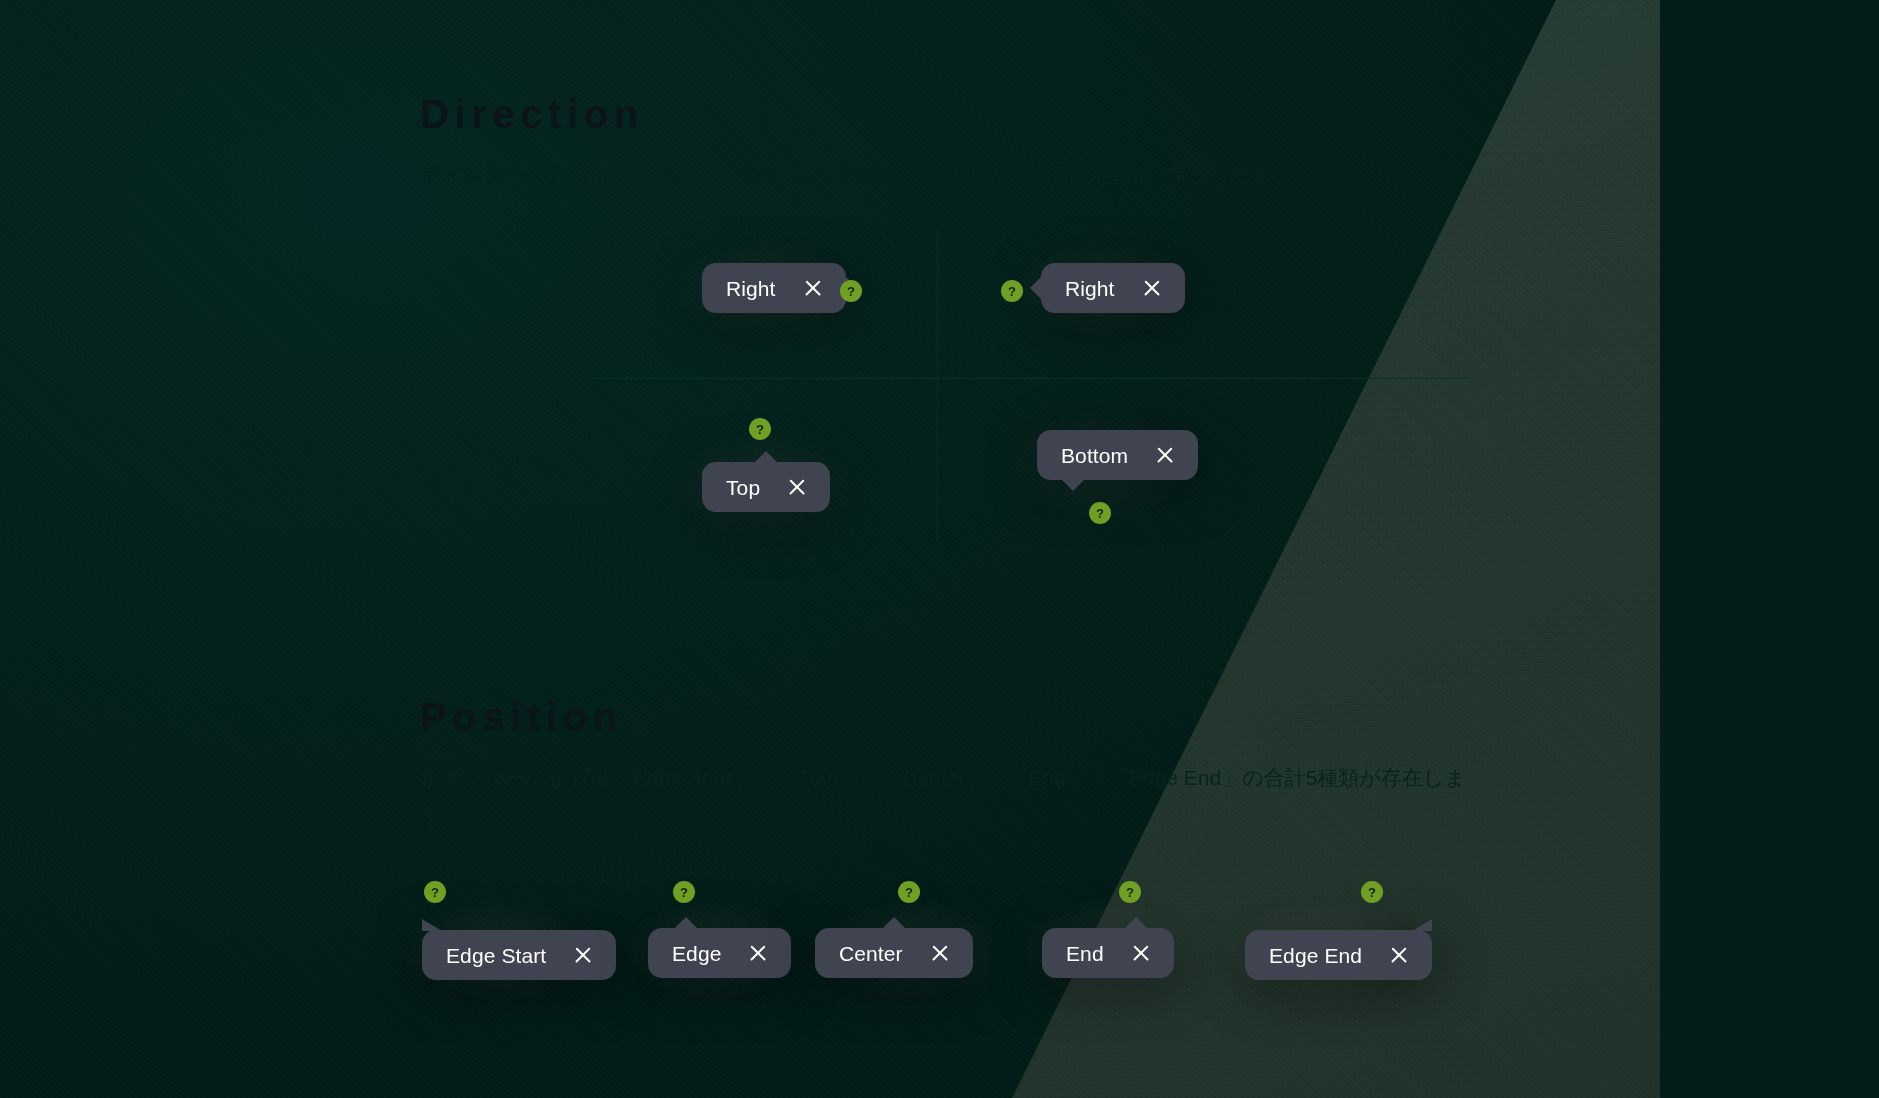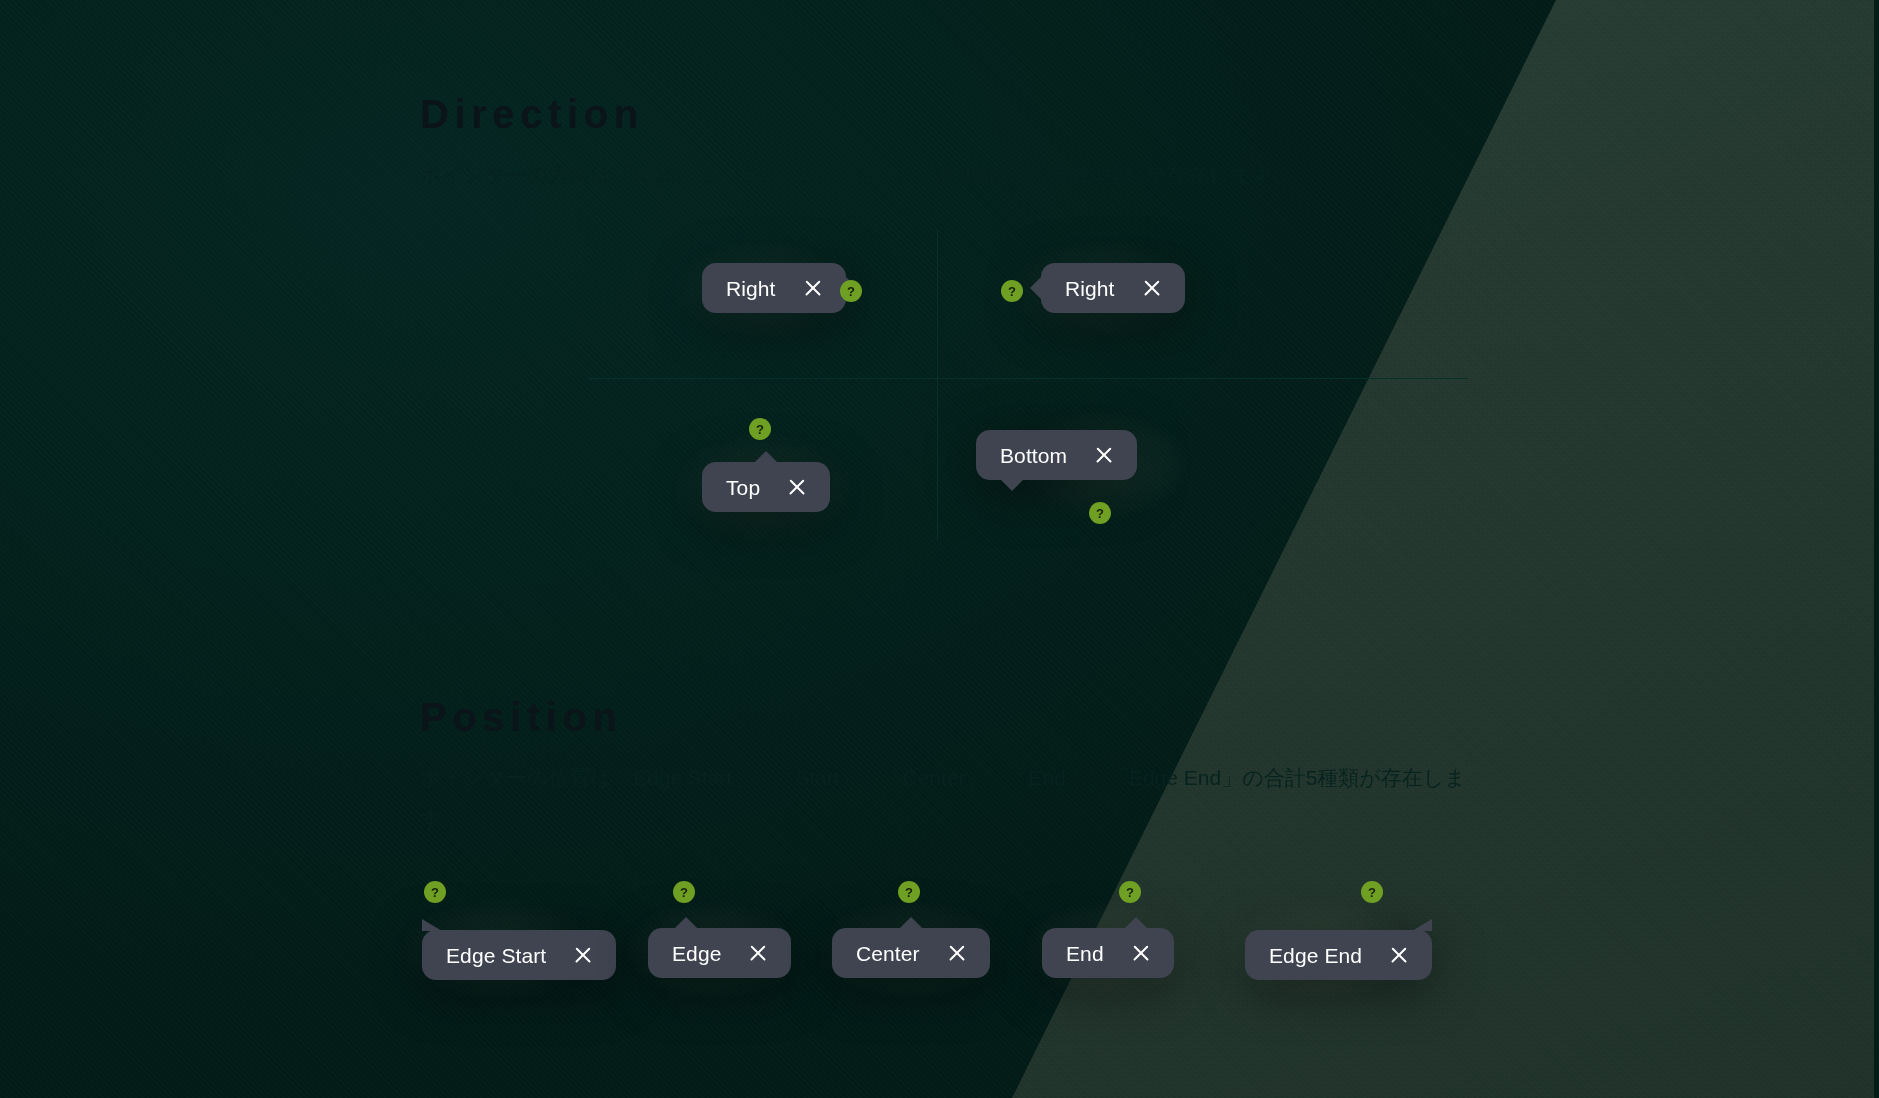"Right" #stage { width: 1874px -> 1660px }
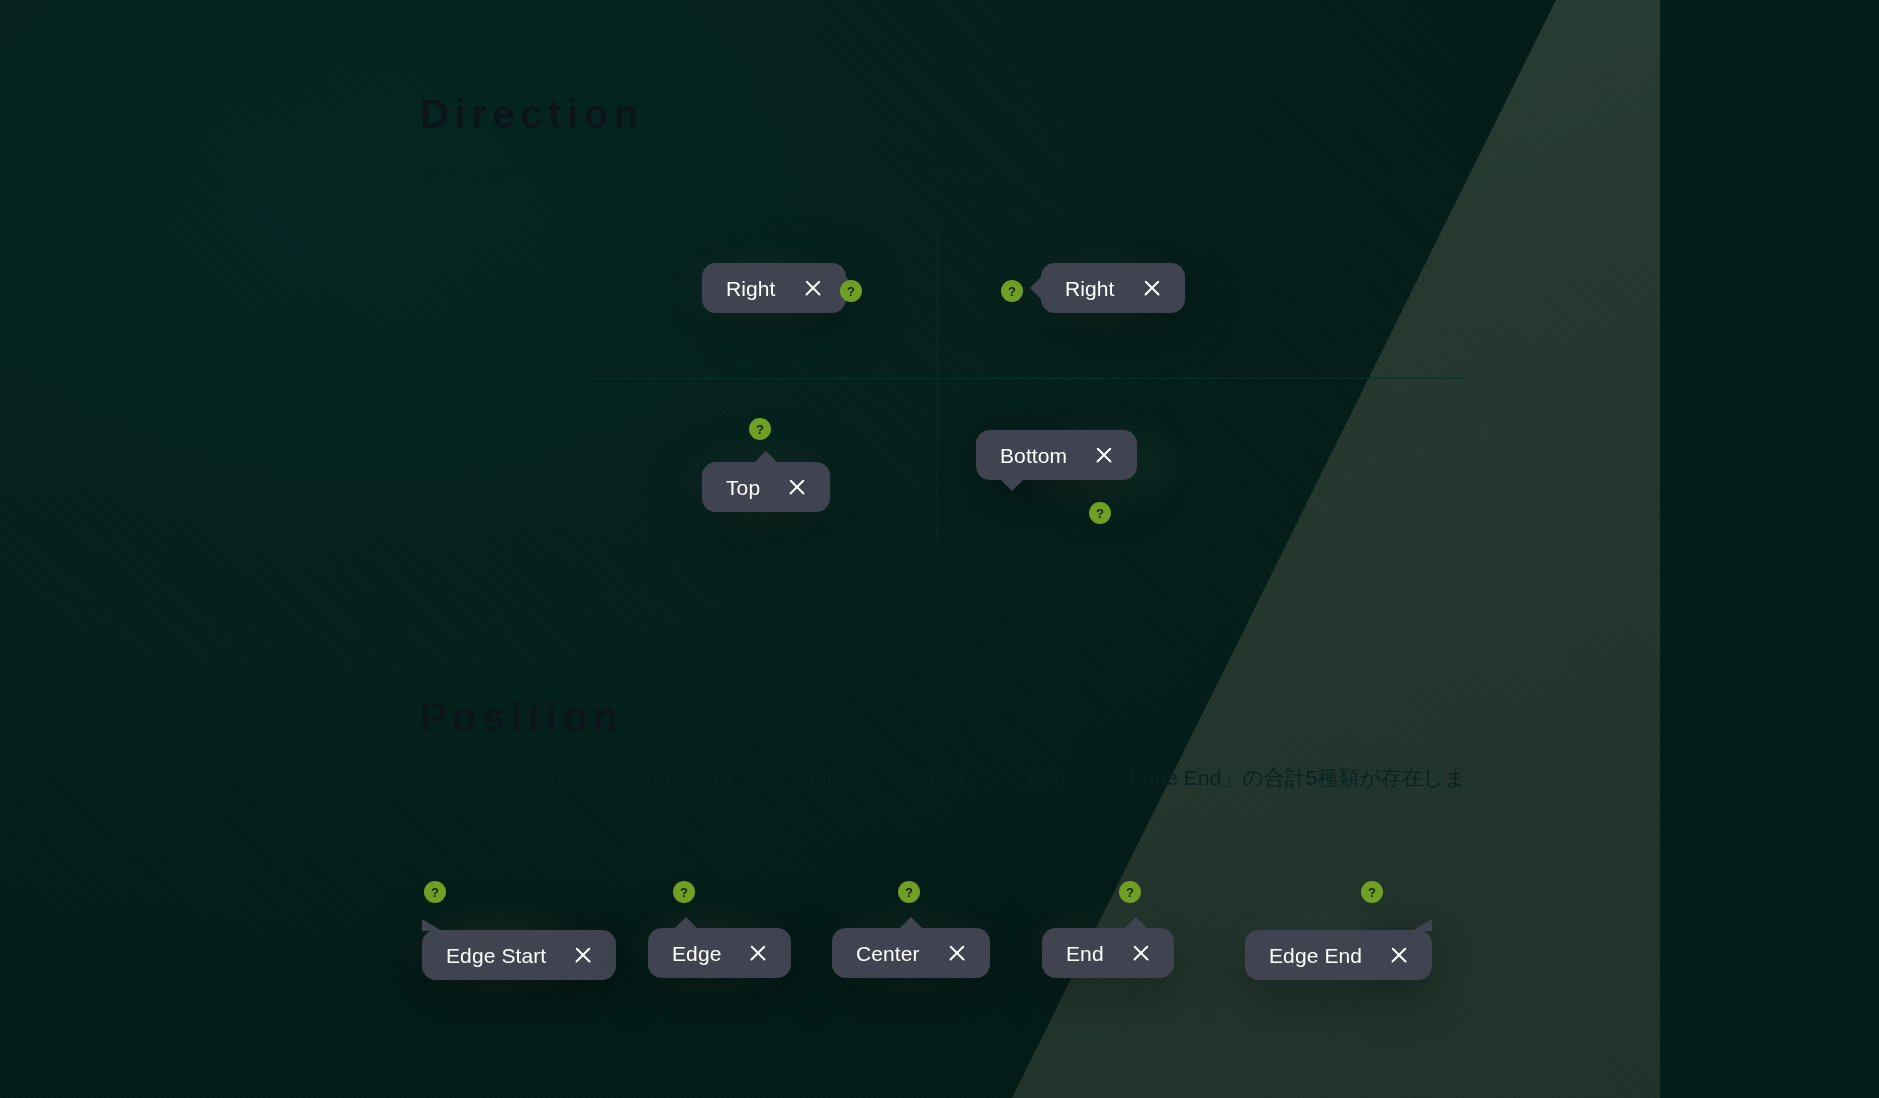"Bottom" div.chip-wrap { left: 976px -> 1037px }
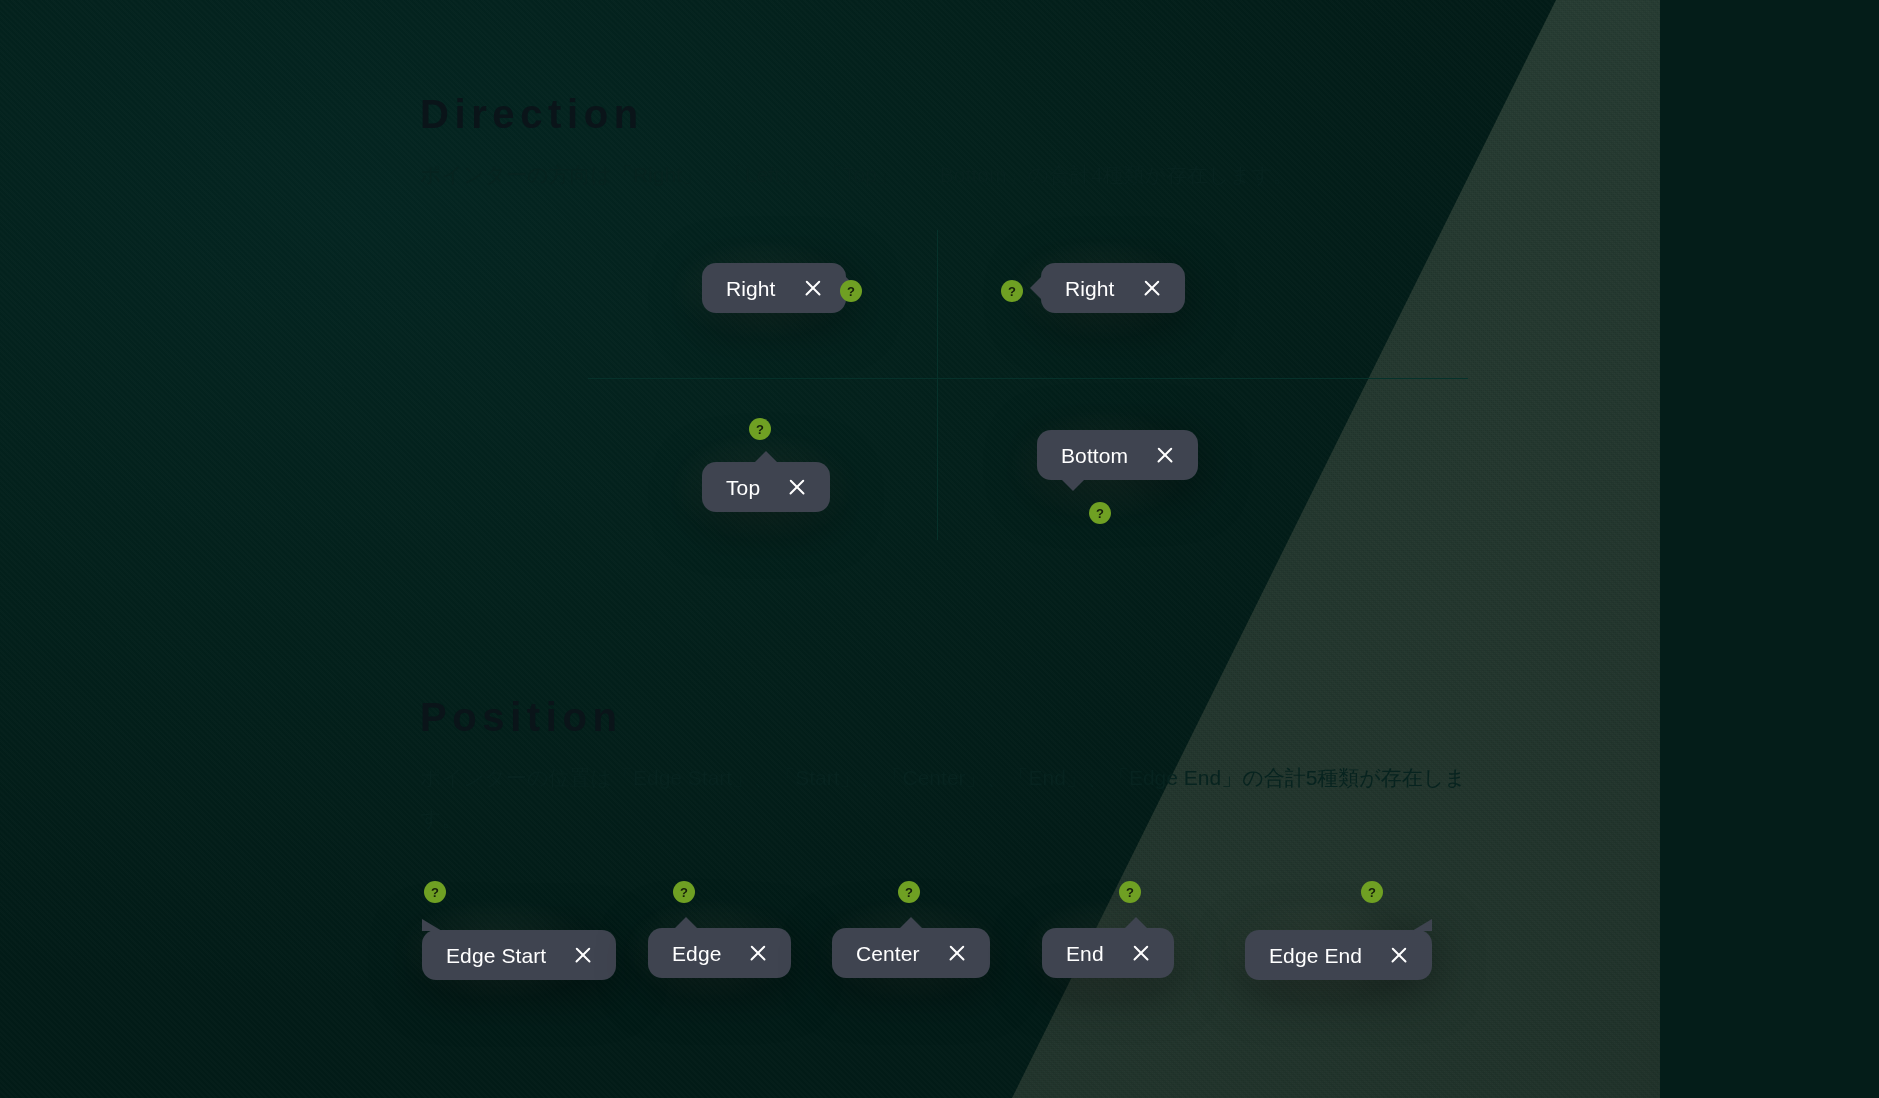"Center" div.chip-wrap { left: 832px -> 815px }
